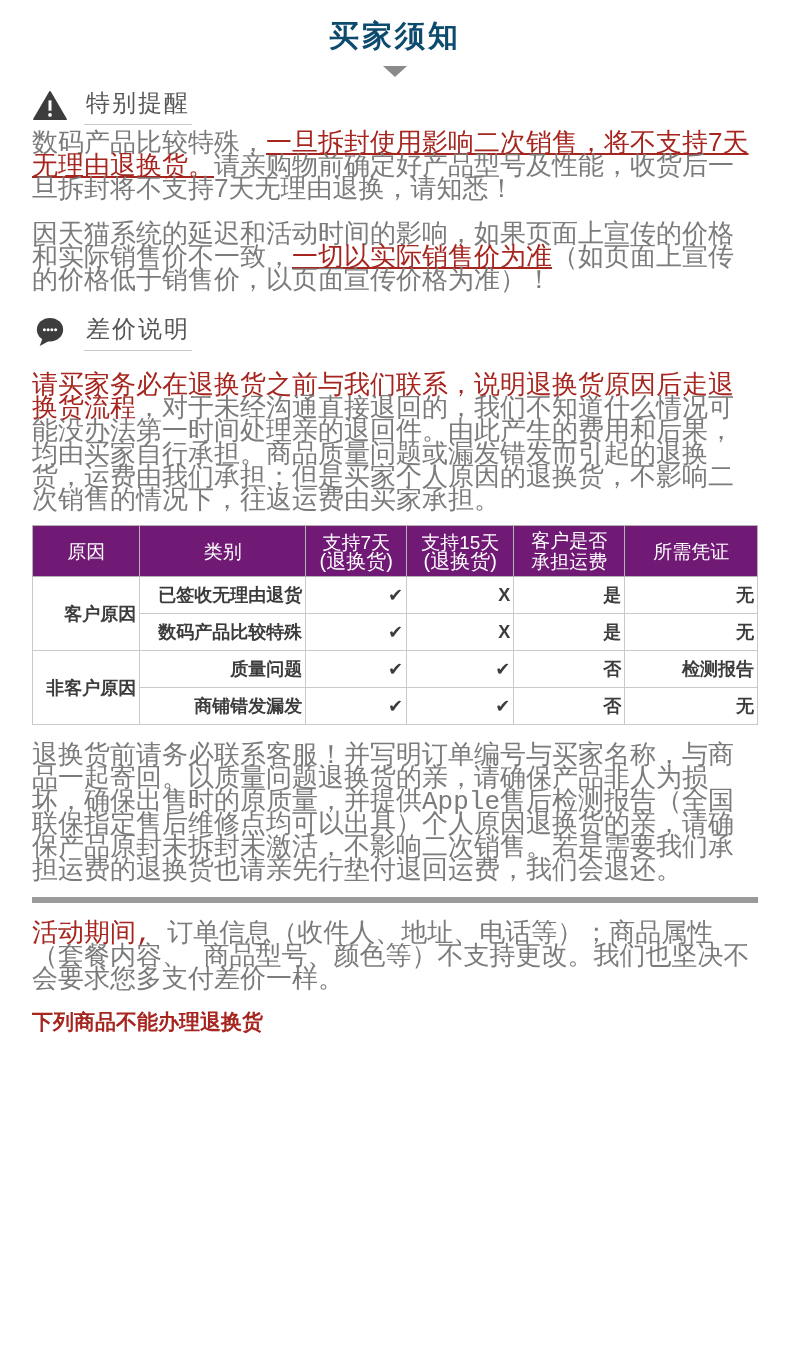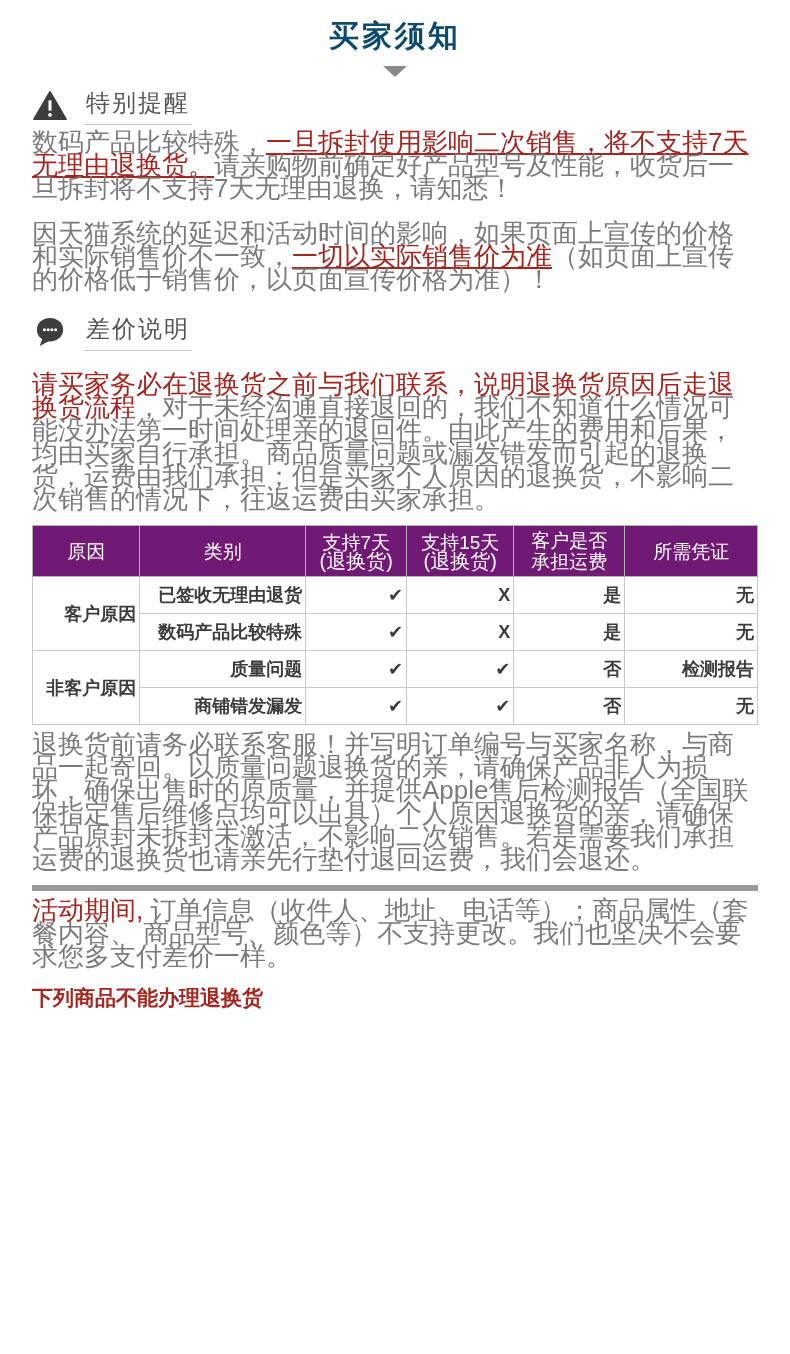"退换货前请务必联系客服！并写明订单编号与买家名称，与商品一起寄回。以质量问题退换" .note { font-family: none -> Liberation Mono, monospace; margin-top: 8px -> 20px }
